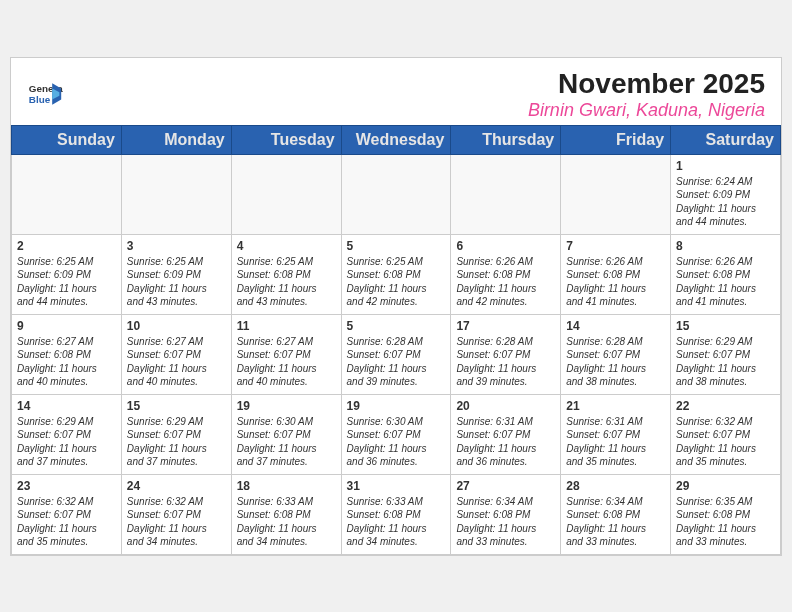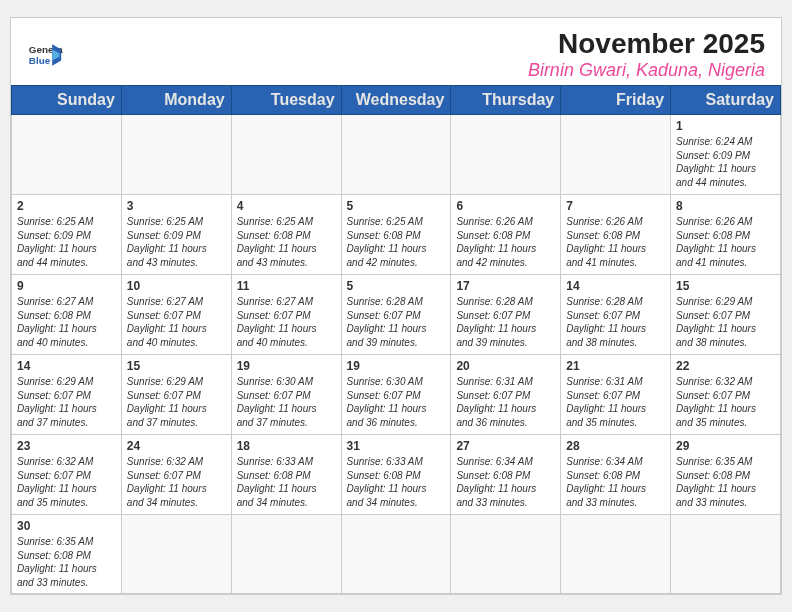"30" tr.last-row { html: <tr> <td> <span>30</span> <div>Sunrise: 6:35 AM<br>Sunset: 6:08 PM<br>Daylight: 11 hours<br>and 33 minutes.</div> </td> <td></td> <td></td> <td></td> <td></td> <td></td> <td></td> </tr> -> none }
